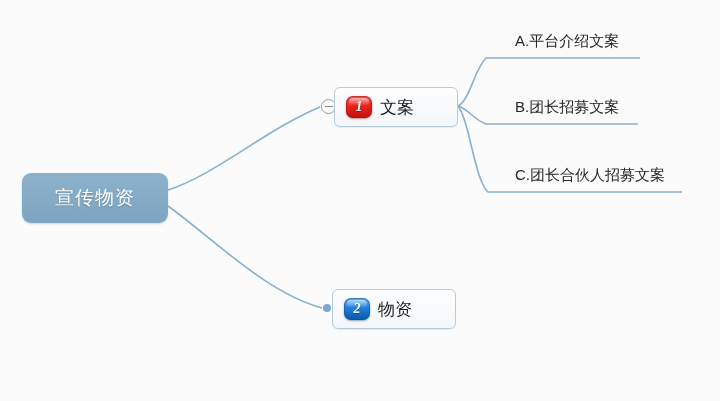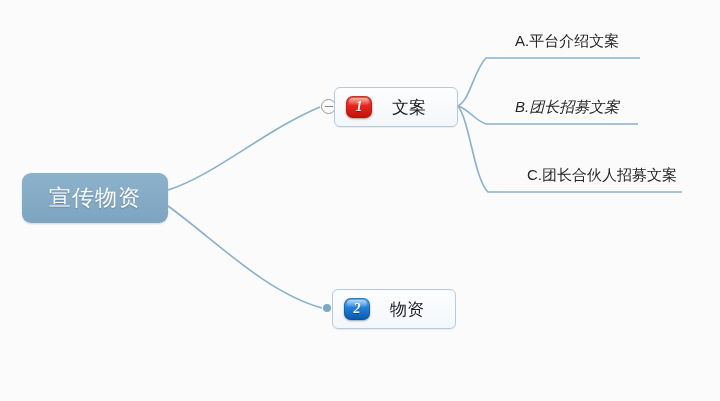"文案" .branch-label { margin-left: 20px -> 8px }
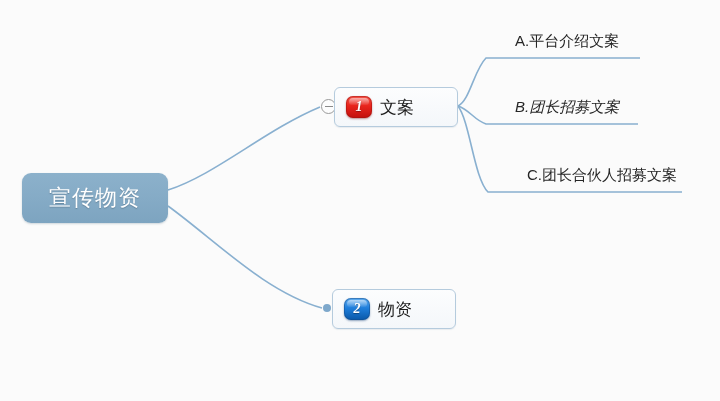"B.团长招募文案" div.leaf-node { font-style: italic -> none }
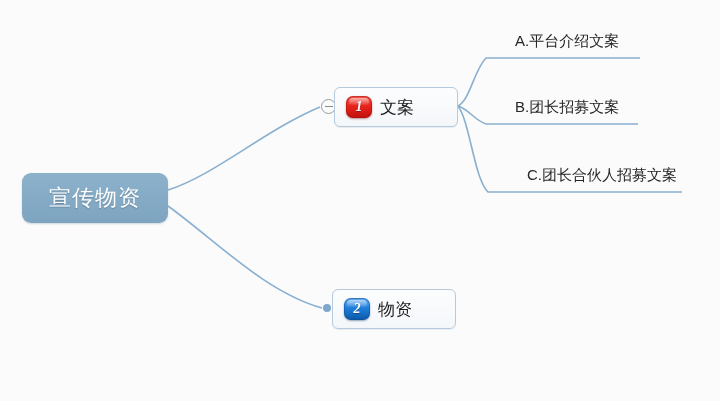"C.团长合伙人招募文案" div.leaf-node { left: 524px -> 512px }
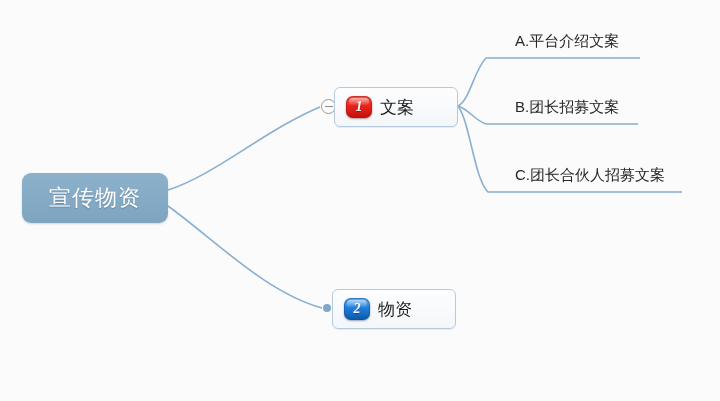"宣传物资" .root-label { font-size: 22px -> 19px }
